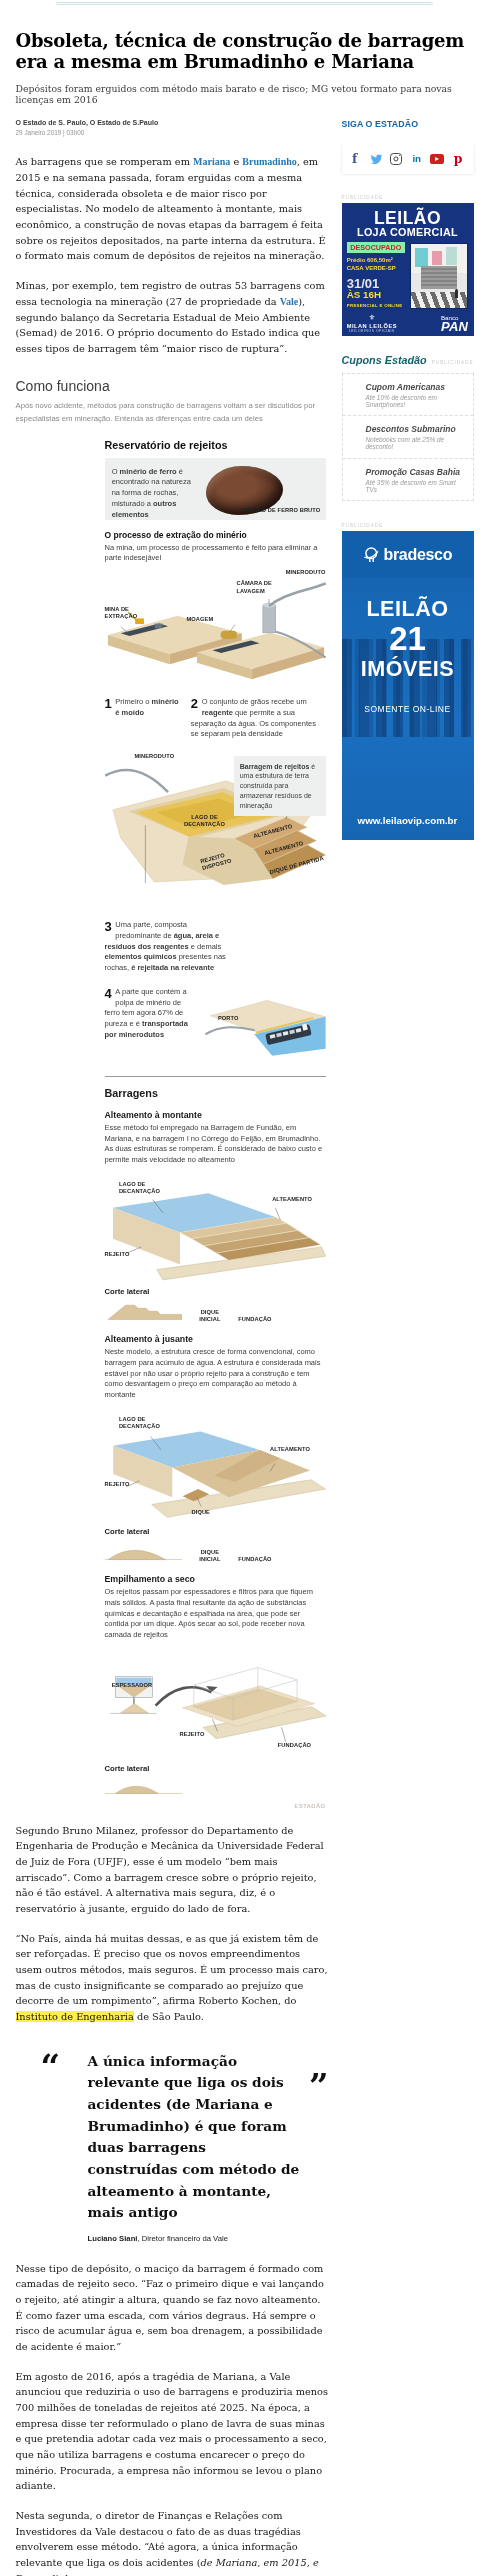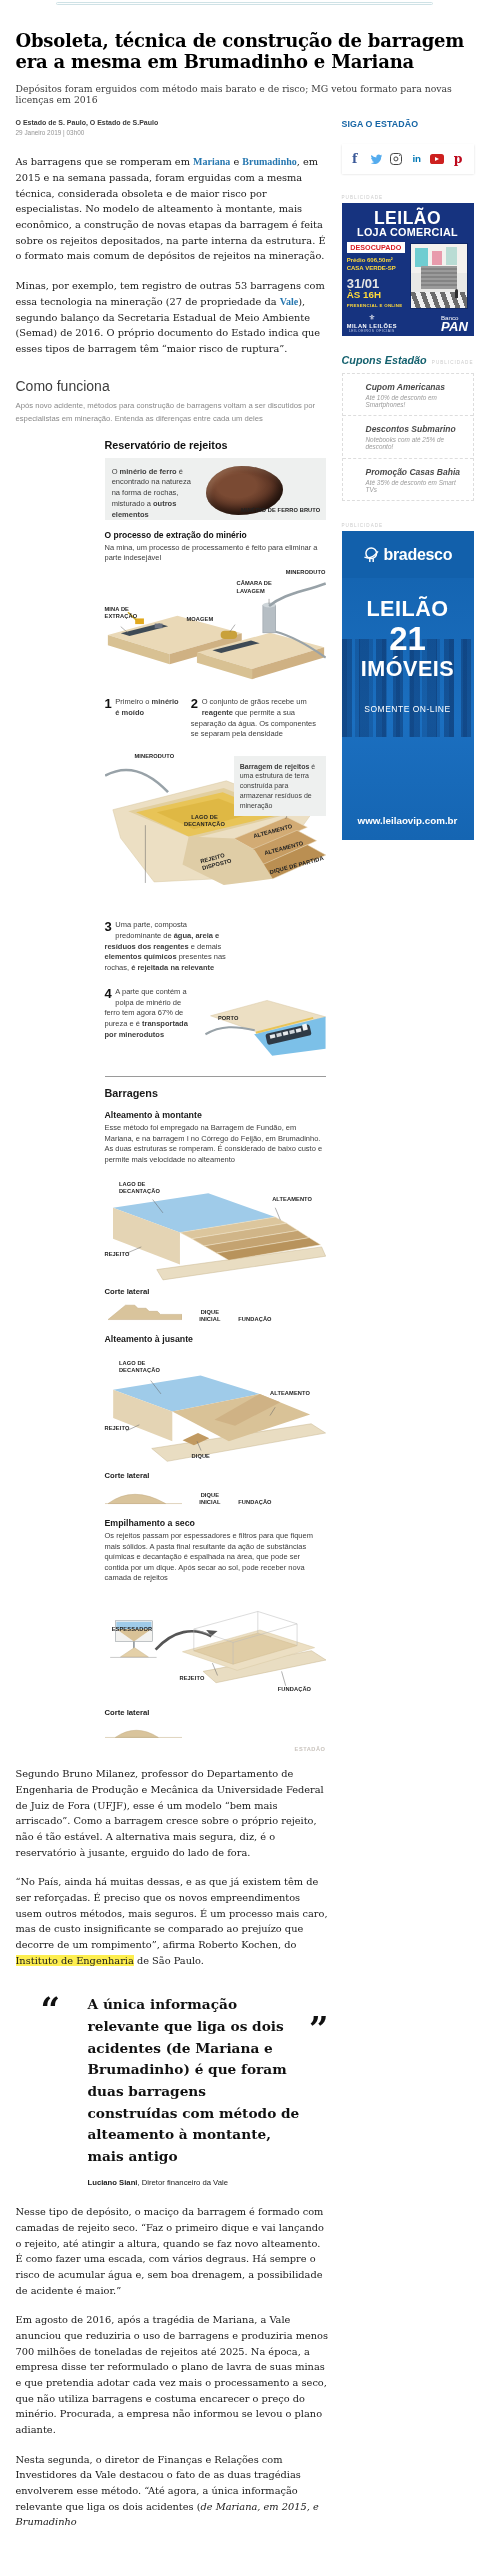"DESOCUPADO" .desoc { background: #ffffff -> #86efac }
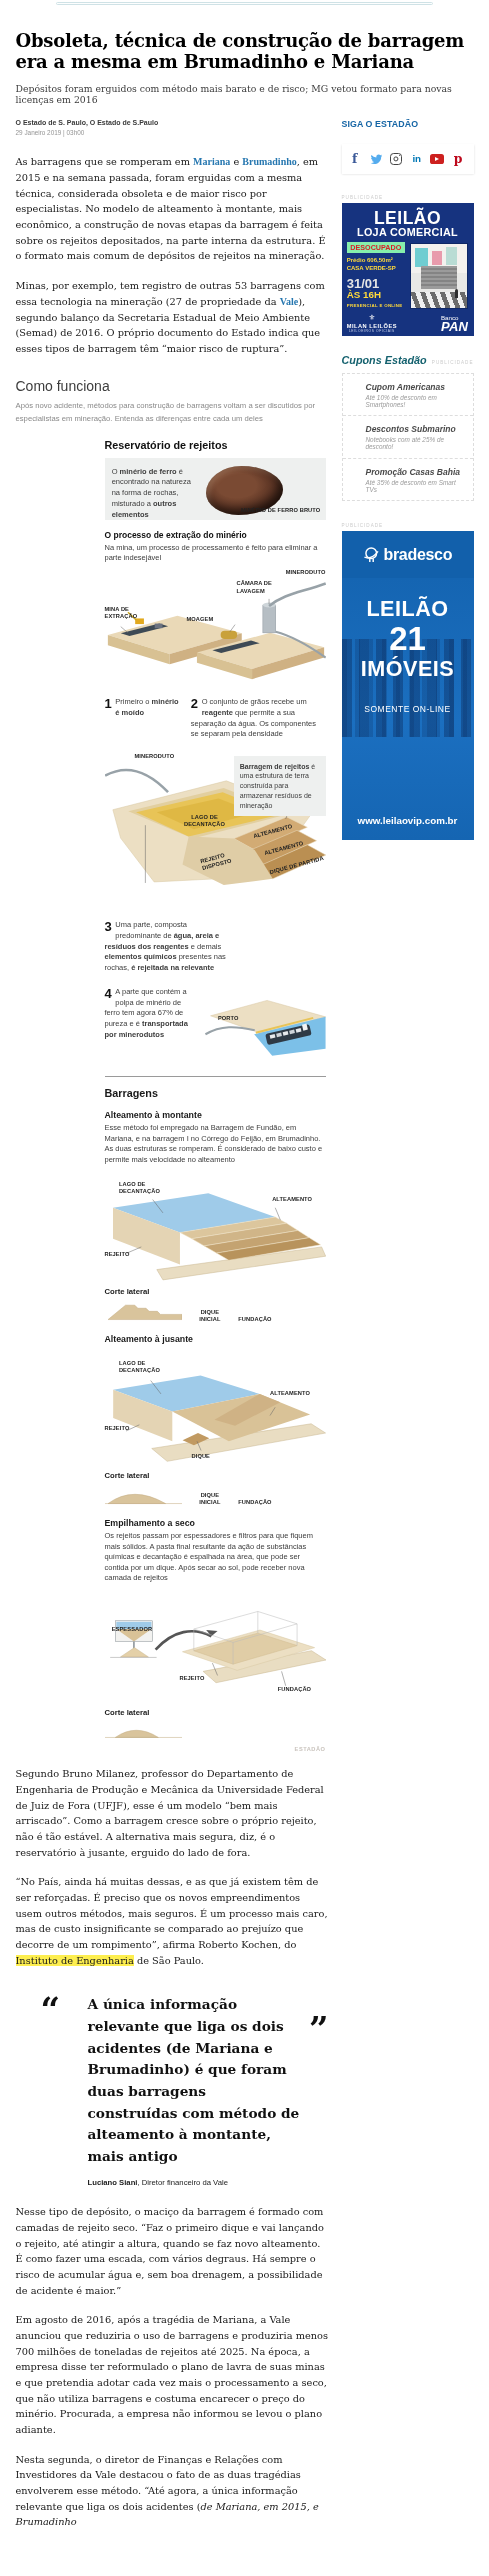"Neste modelo, a estrutura cresce" div.ig-body { html: none -> <div>Neste modelo, a estrutura cresce de forma convencional, como barragem para acúmulo de água. A estrutura é considerada mais estável por não usar o próprio rejeito para a construção e tem como desvantagem o preço em comparação ao método à montante</div> }
